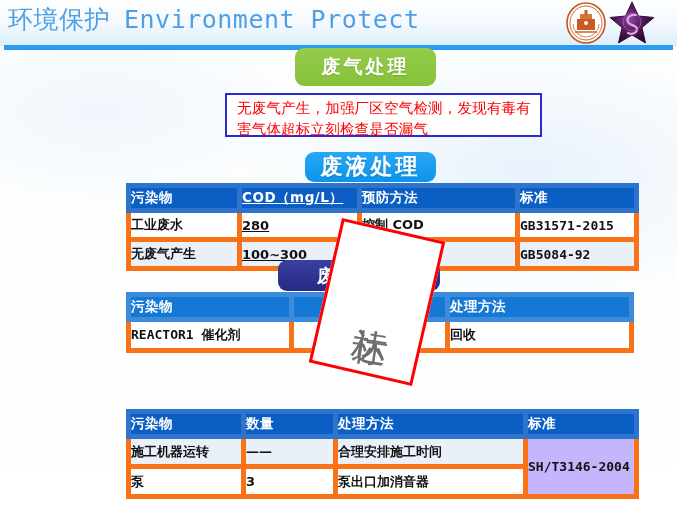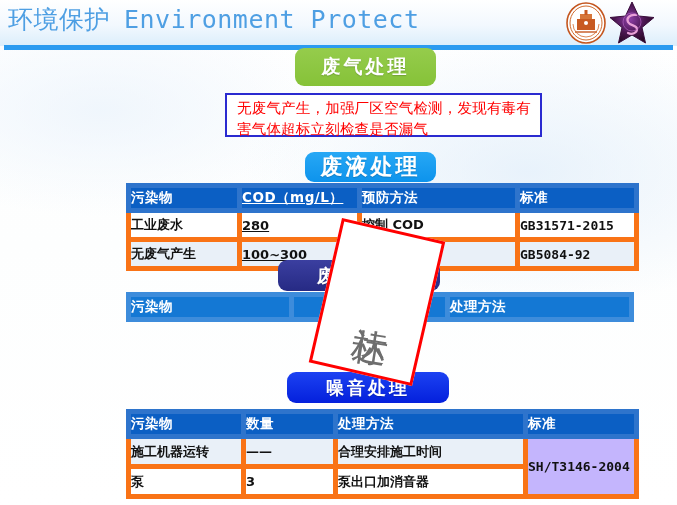"REACTOR1 催化剂" tr { html: none -> <tr> <td>REACTOR1 催化剂</td> <td></td> <td>回收</td> </tr> }
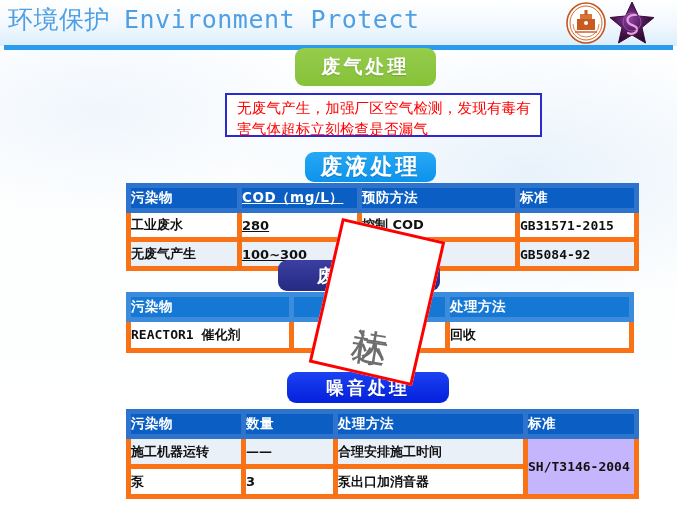"噪音处理" div.pill { html: <div>噪音处理</div> -> none }
